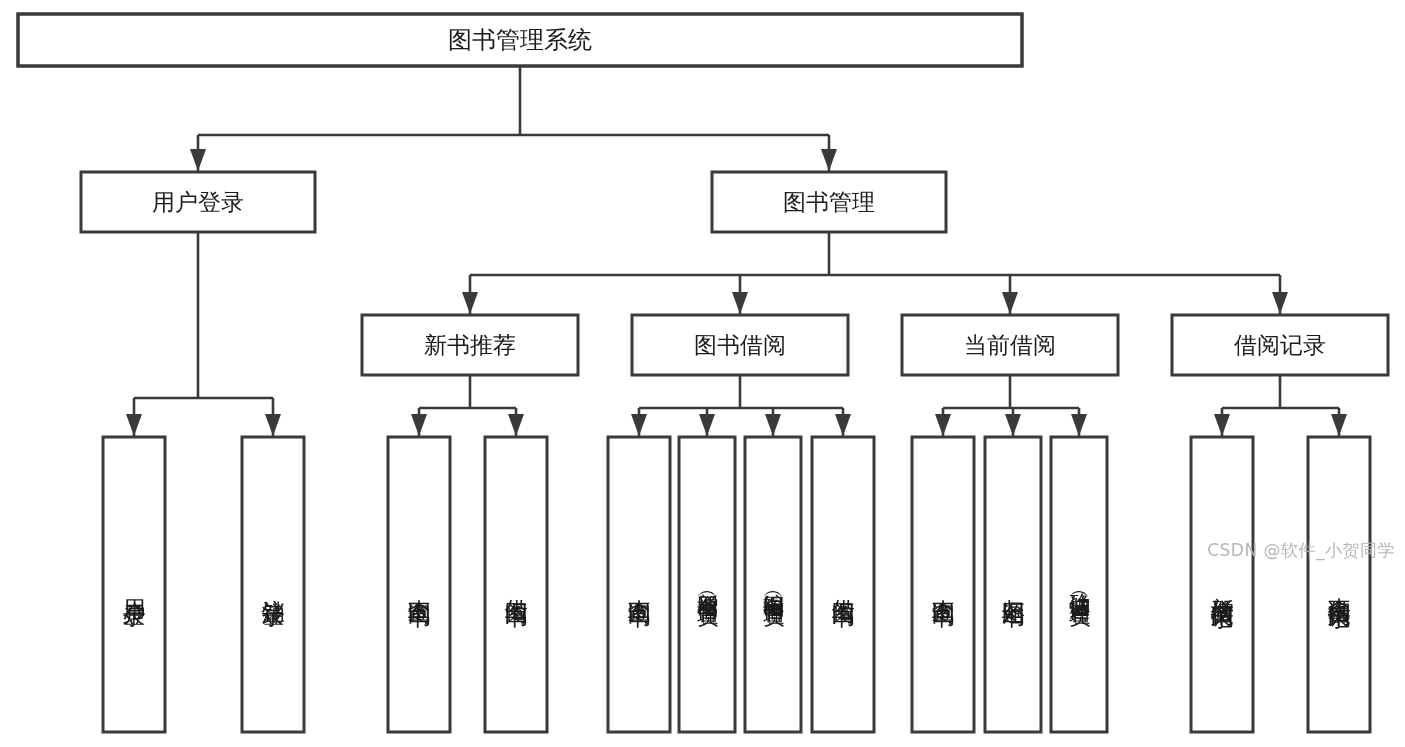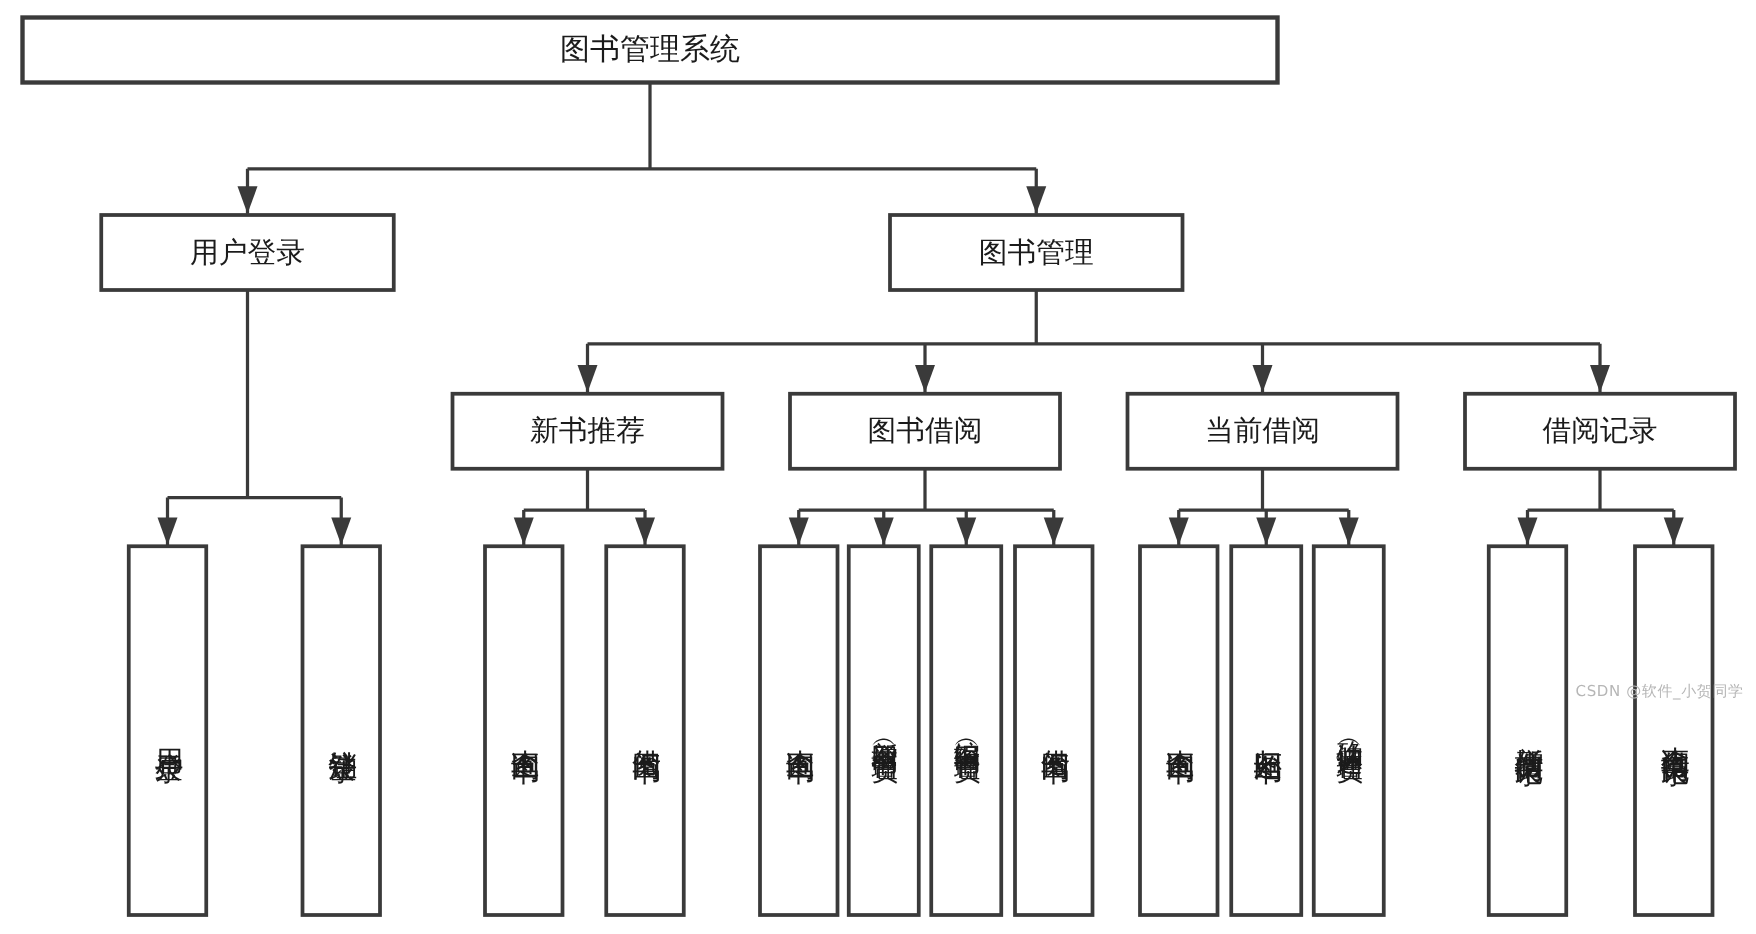"CSDN @软件_小贺同学" .watermark { font-size: 12px -> 17px }
